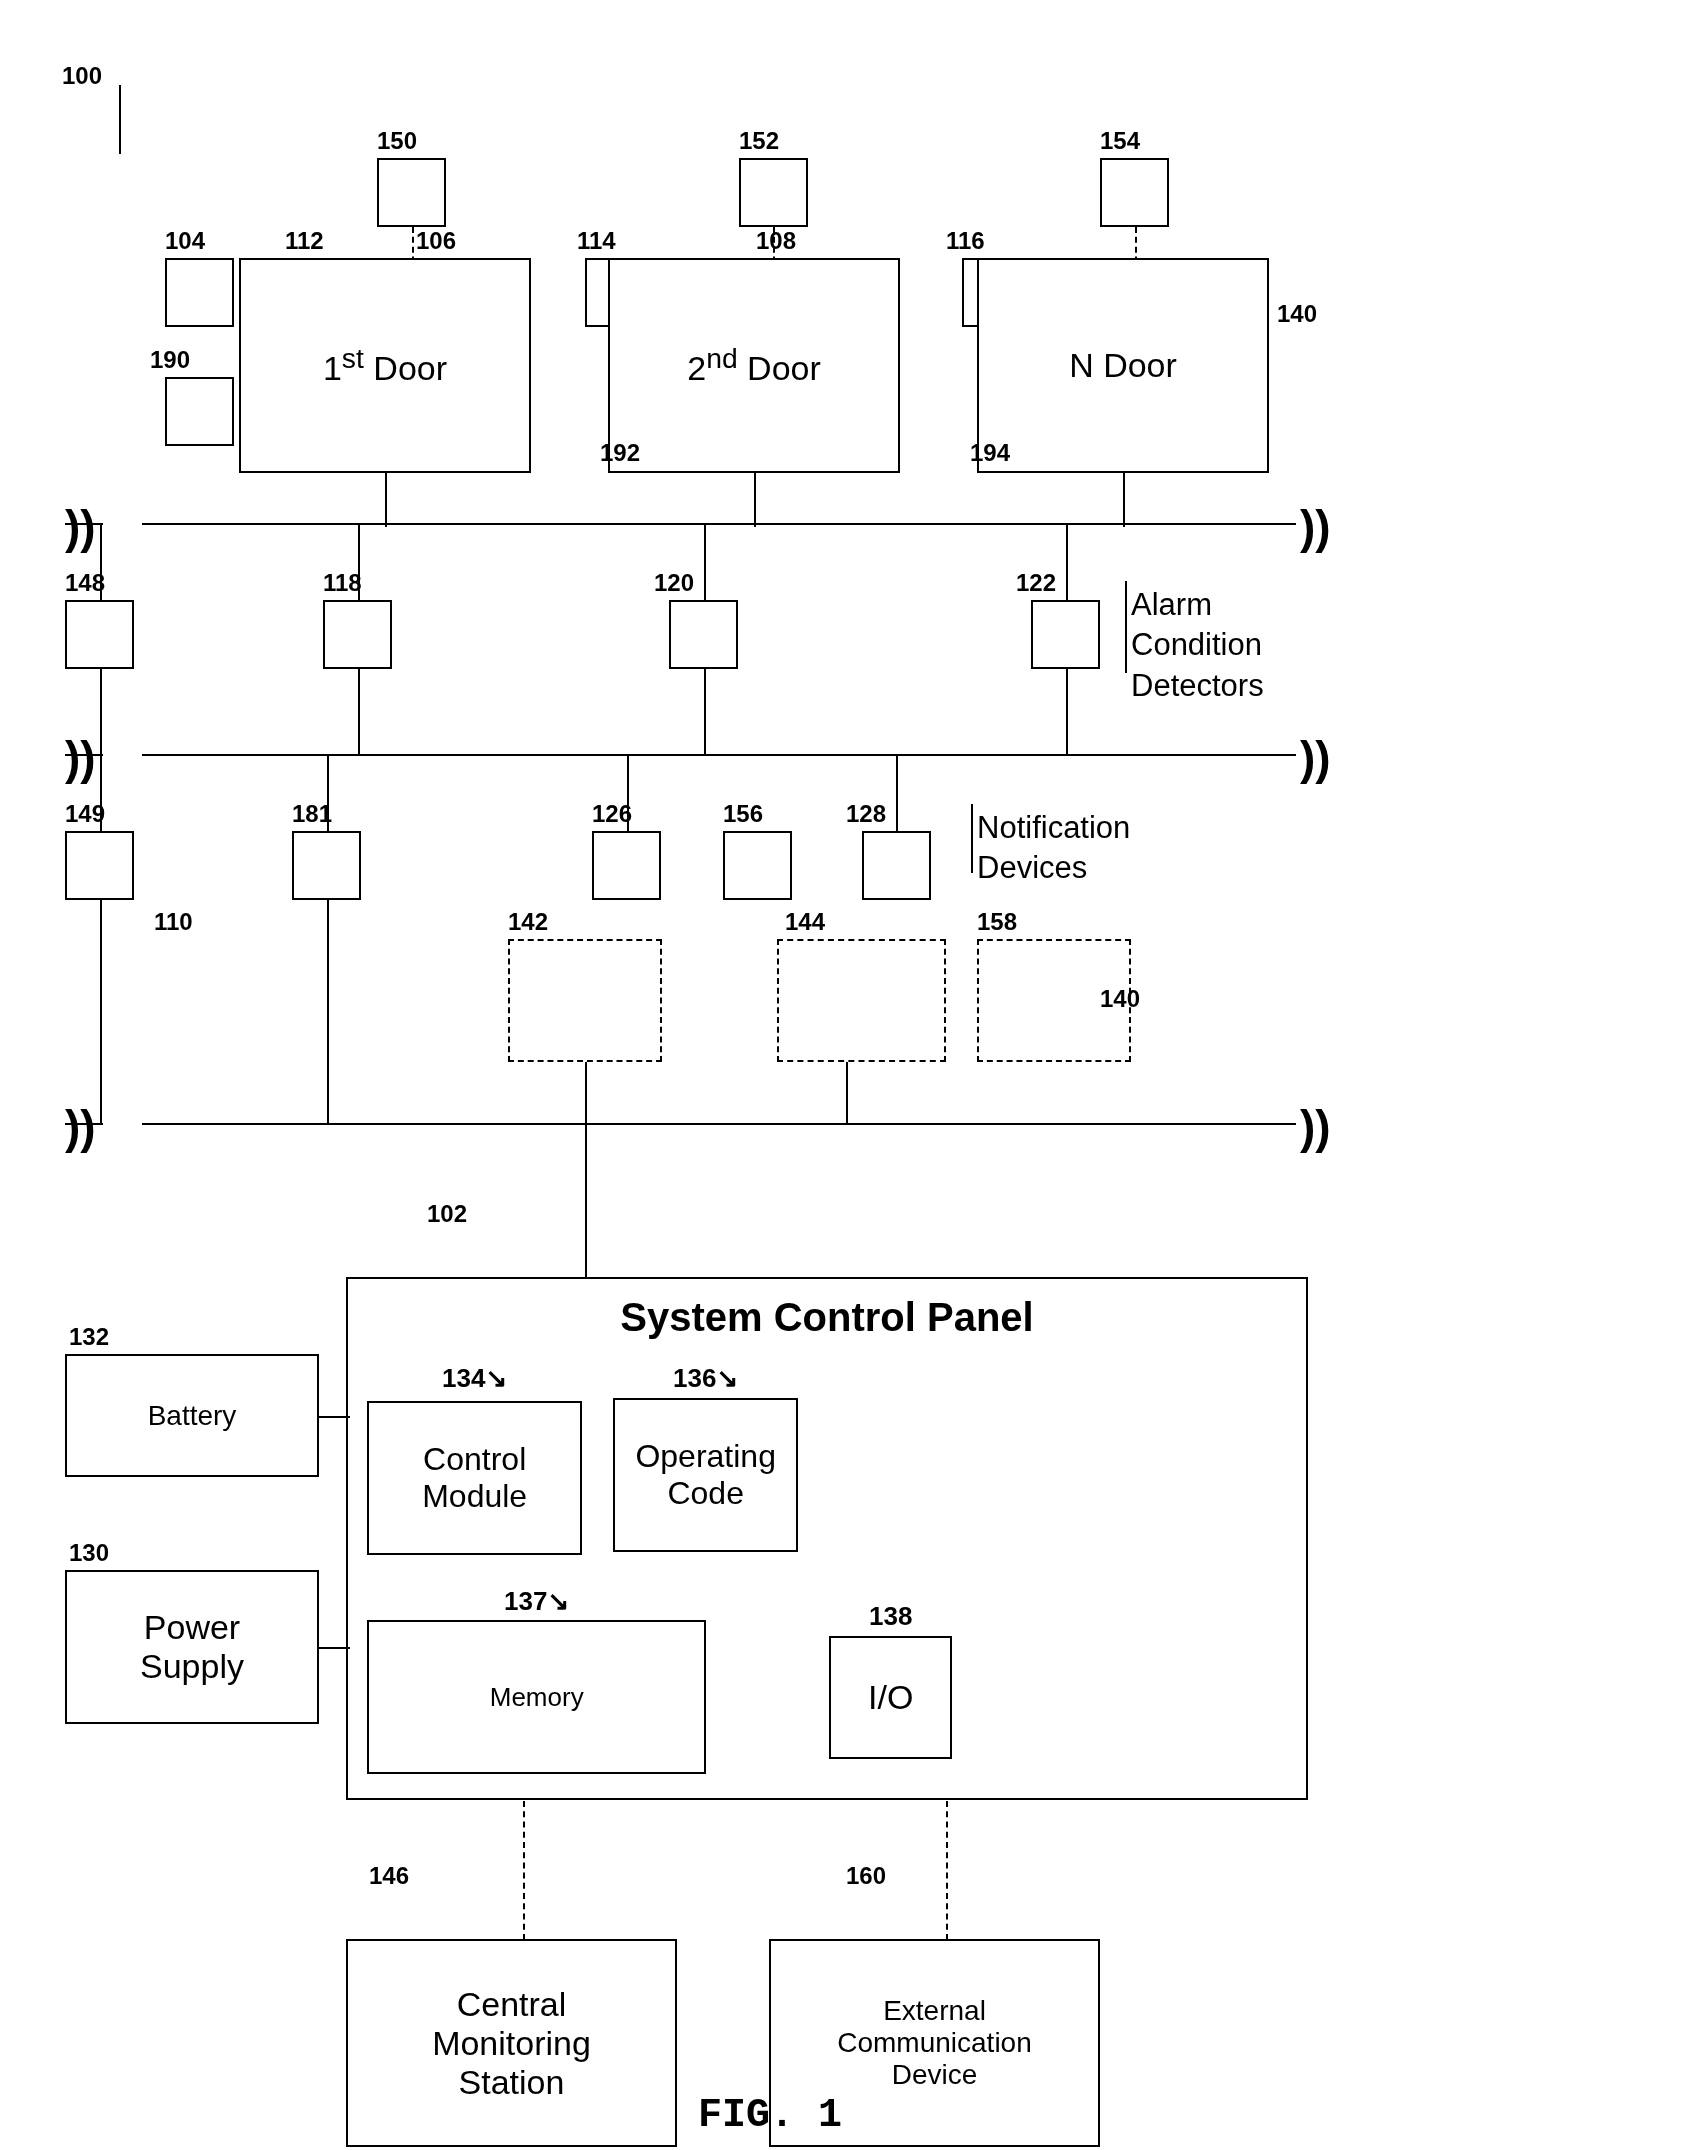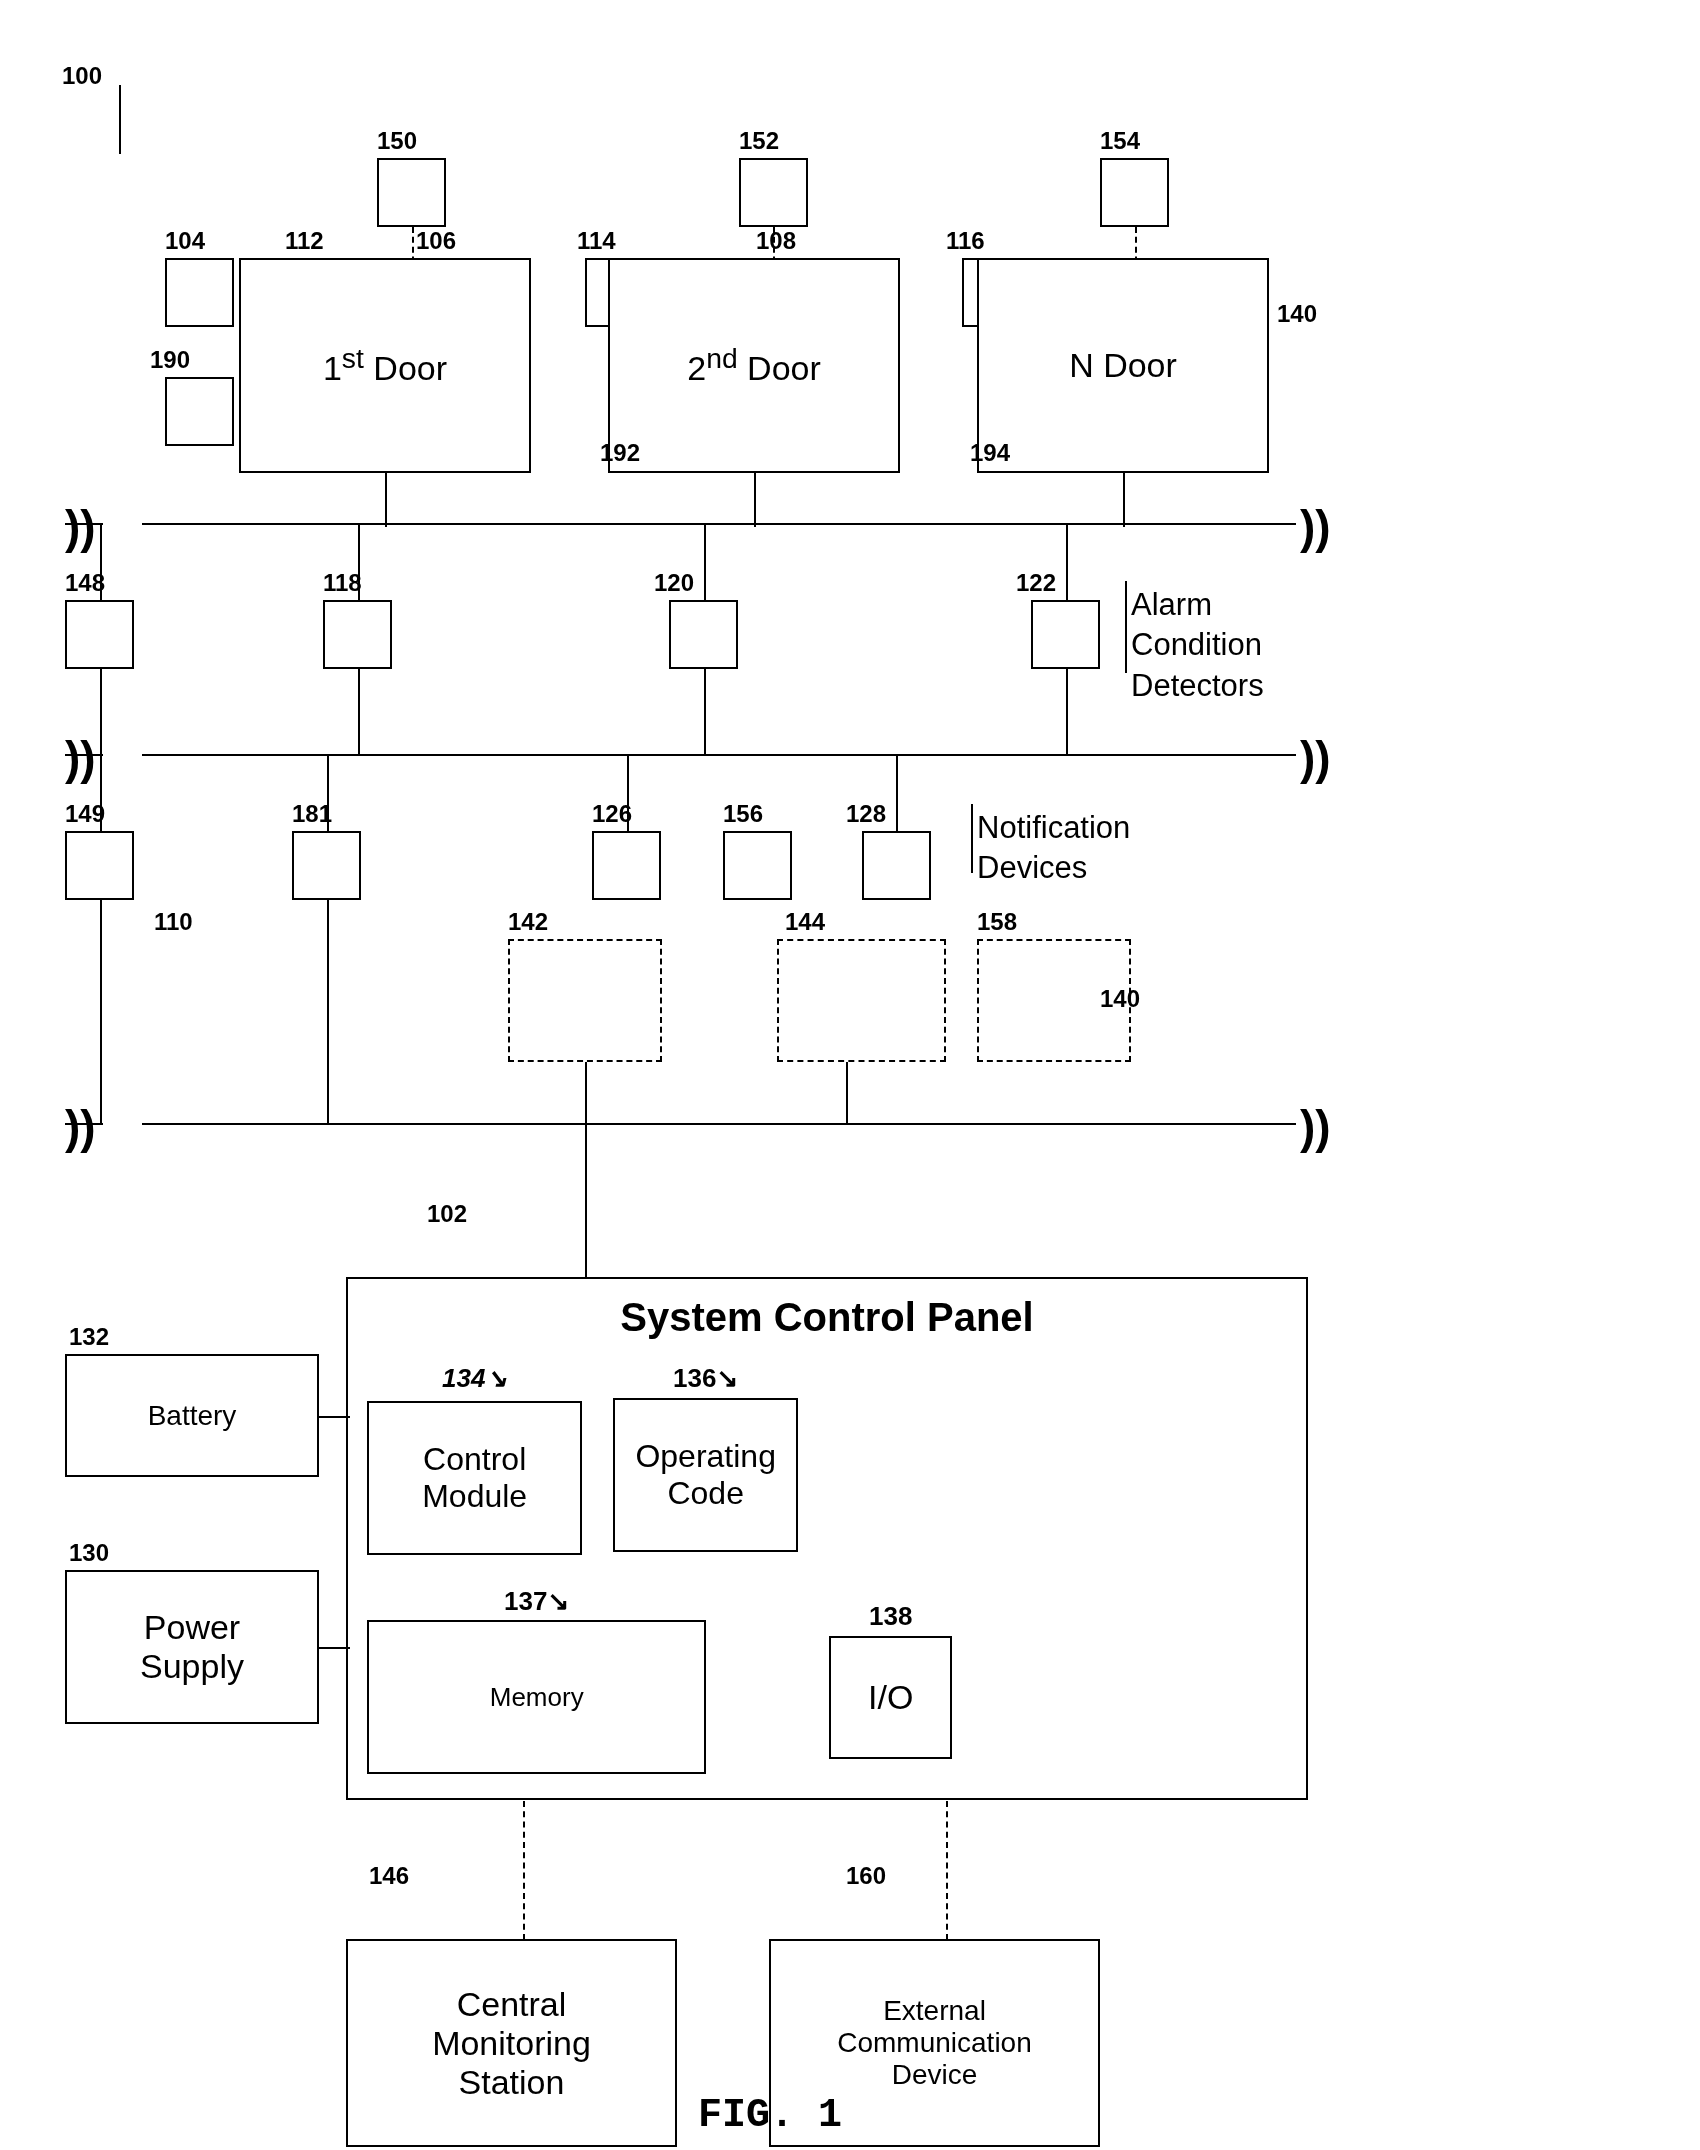"134↘" div { font-style: italic -> none }
